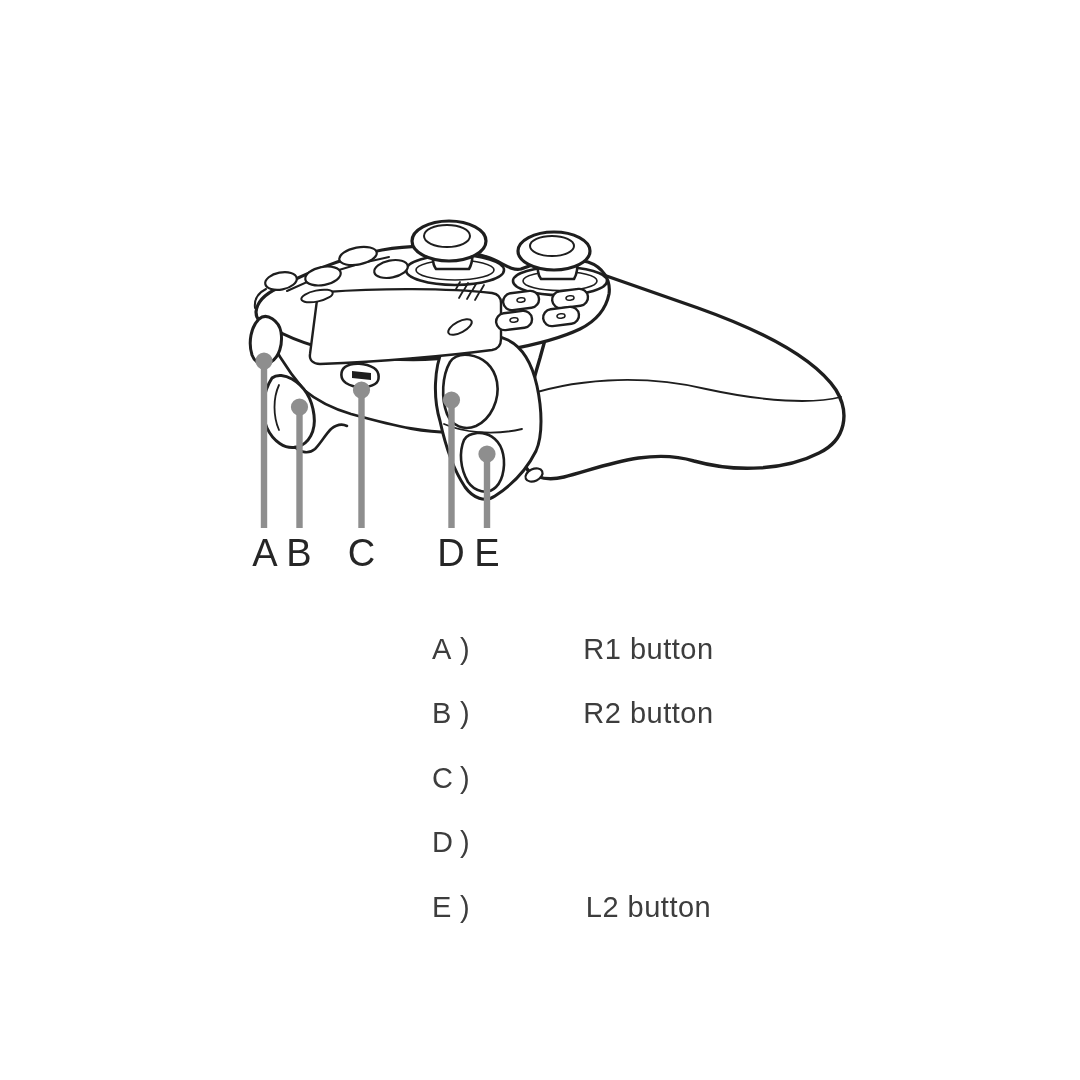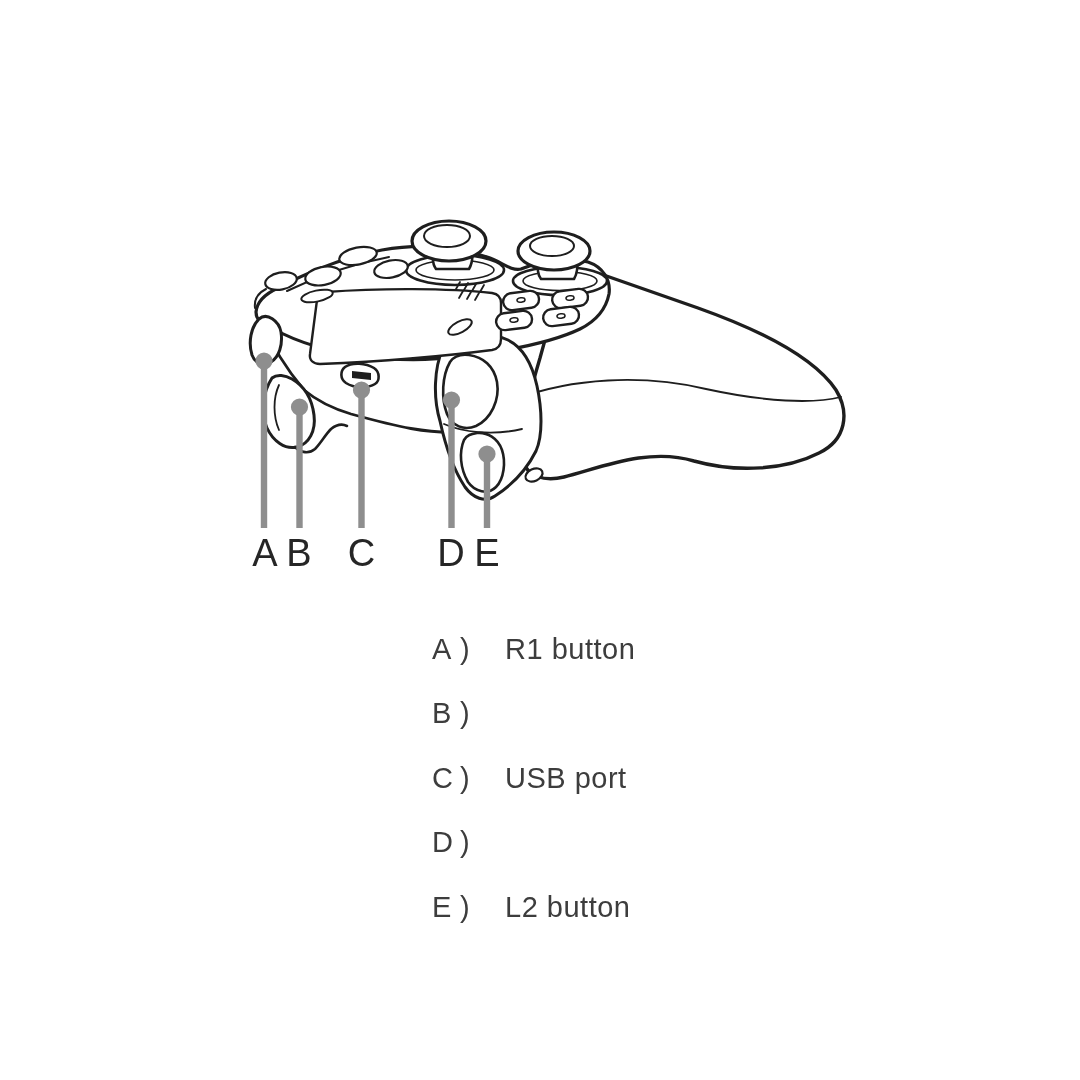"R1 button" .lg-desc { text-align: left -> center }
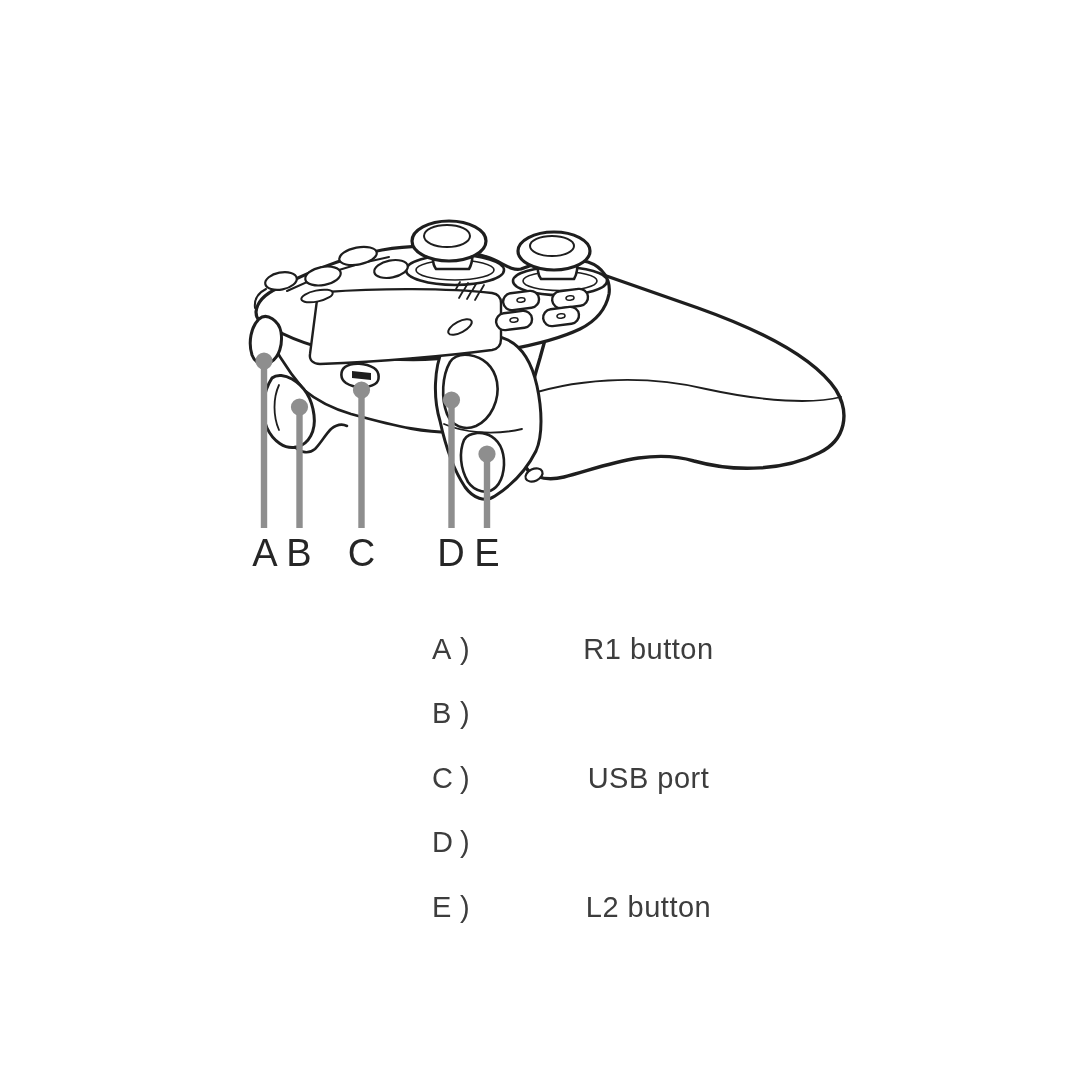"R2 button" span.lg-desc { html: none -> <span>R2 button</span> }
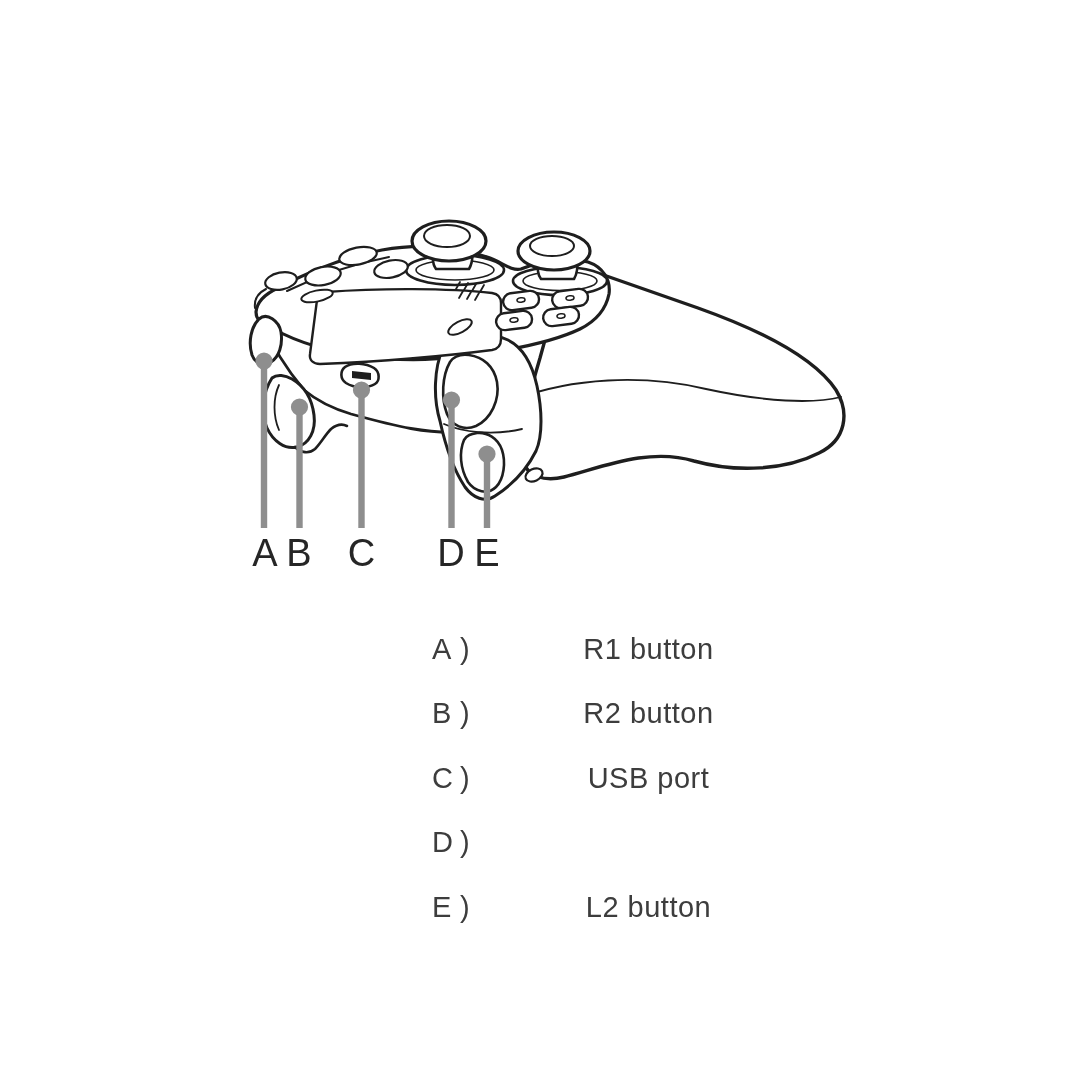"USB port" span.lg-desc { html: <span>USB port</span> -> none }
